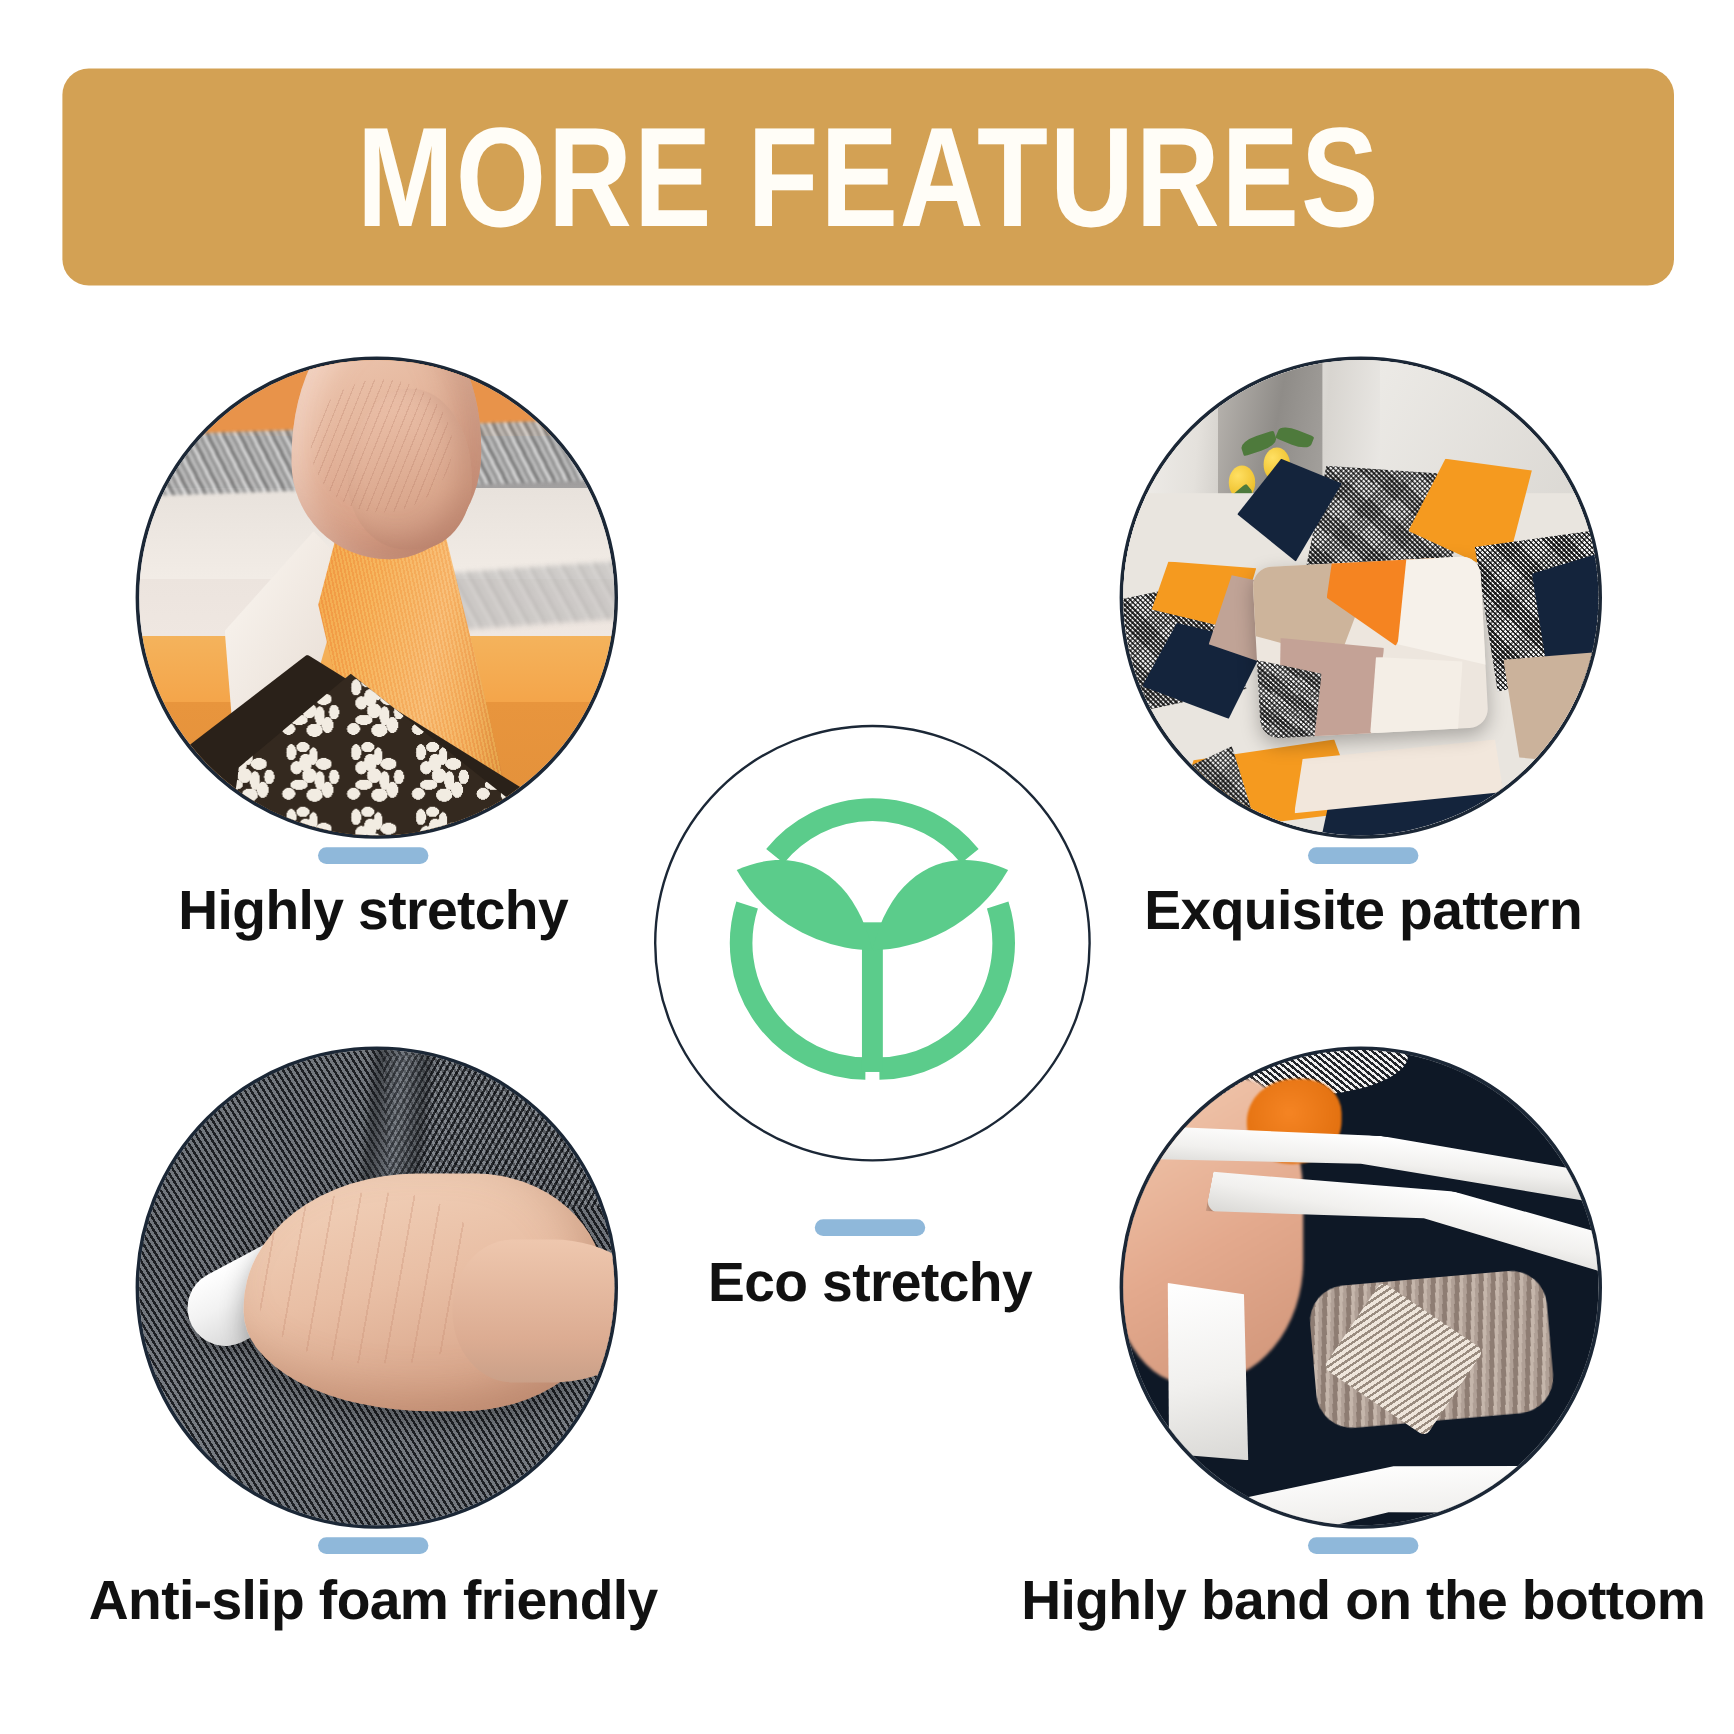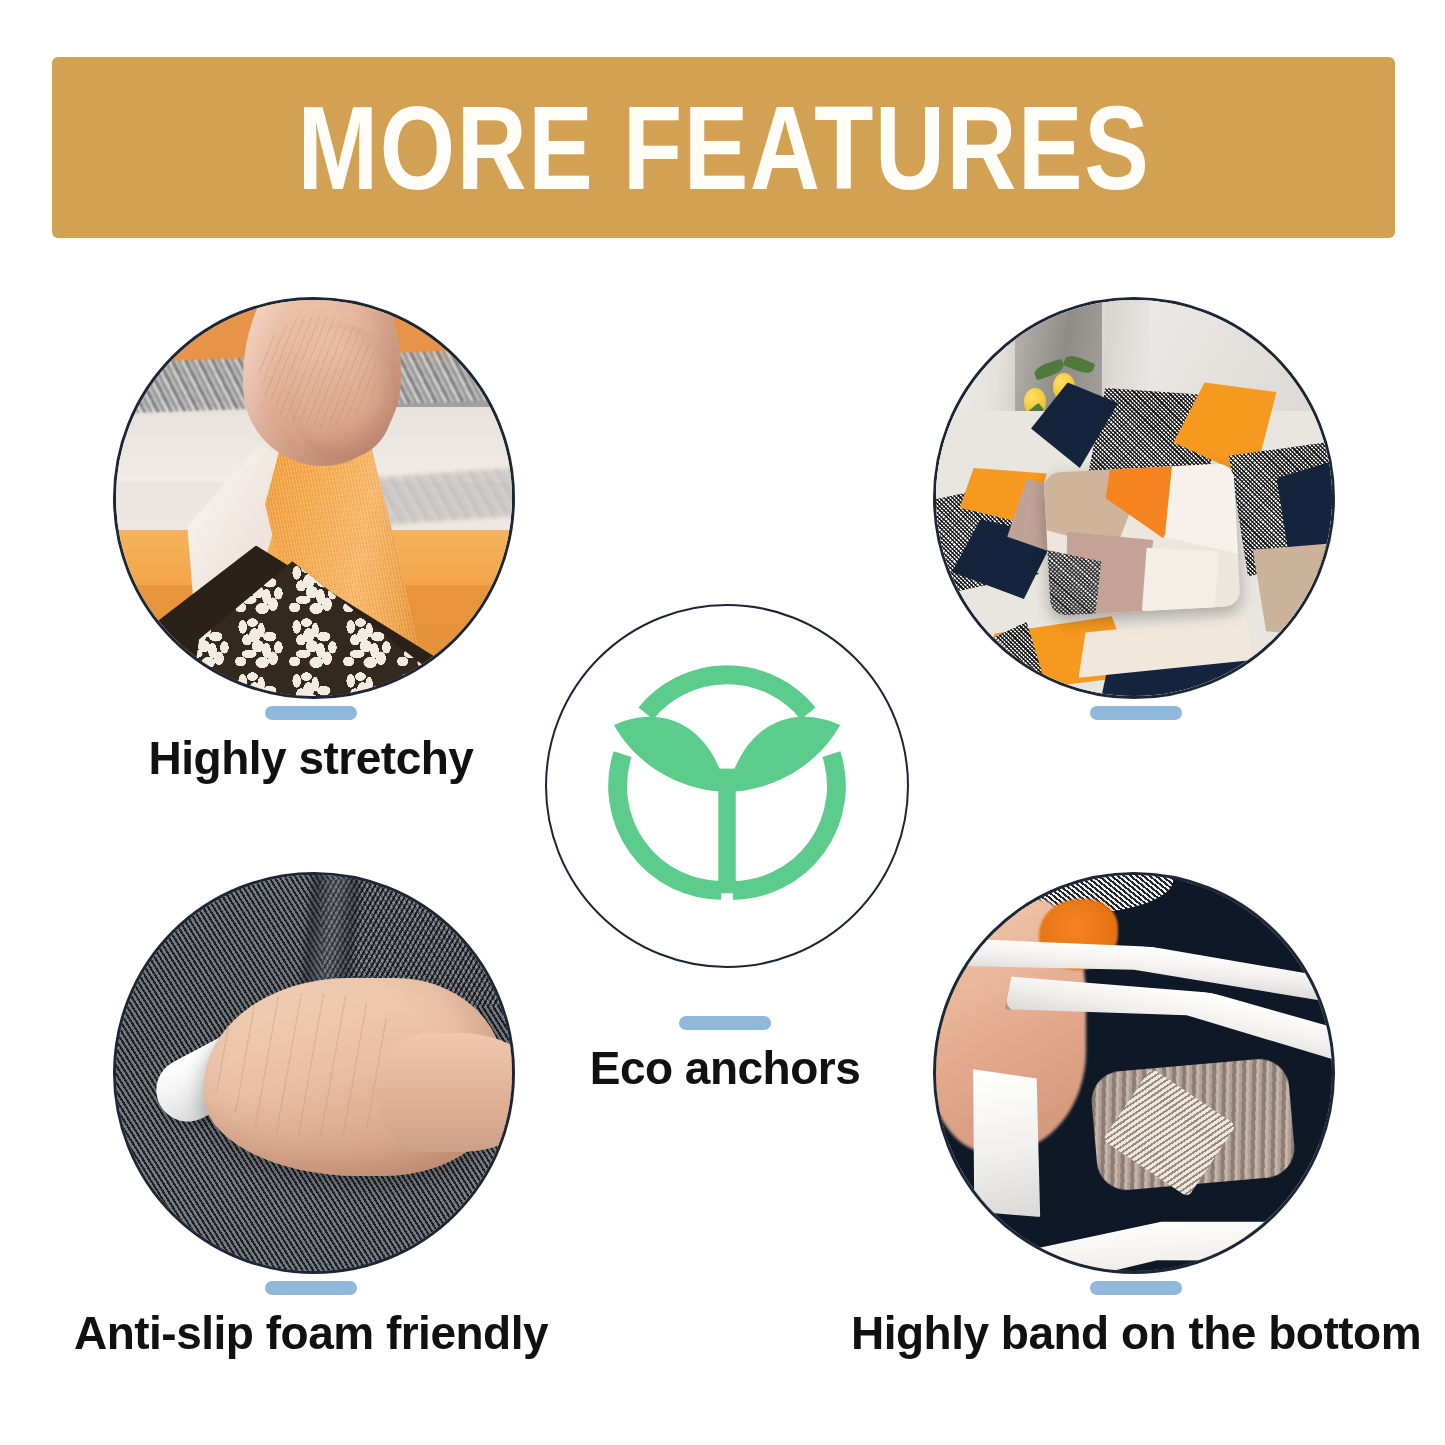"MORE FEATURES" .banner { border-radius: 6px -> 22px }
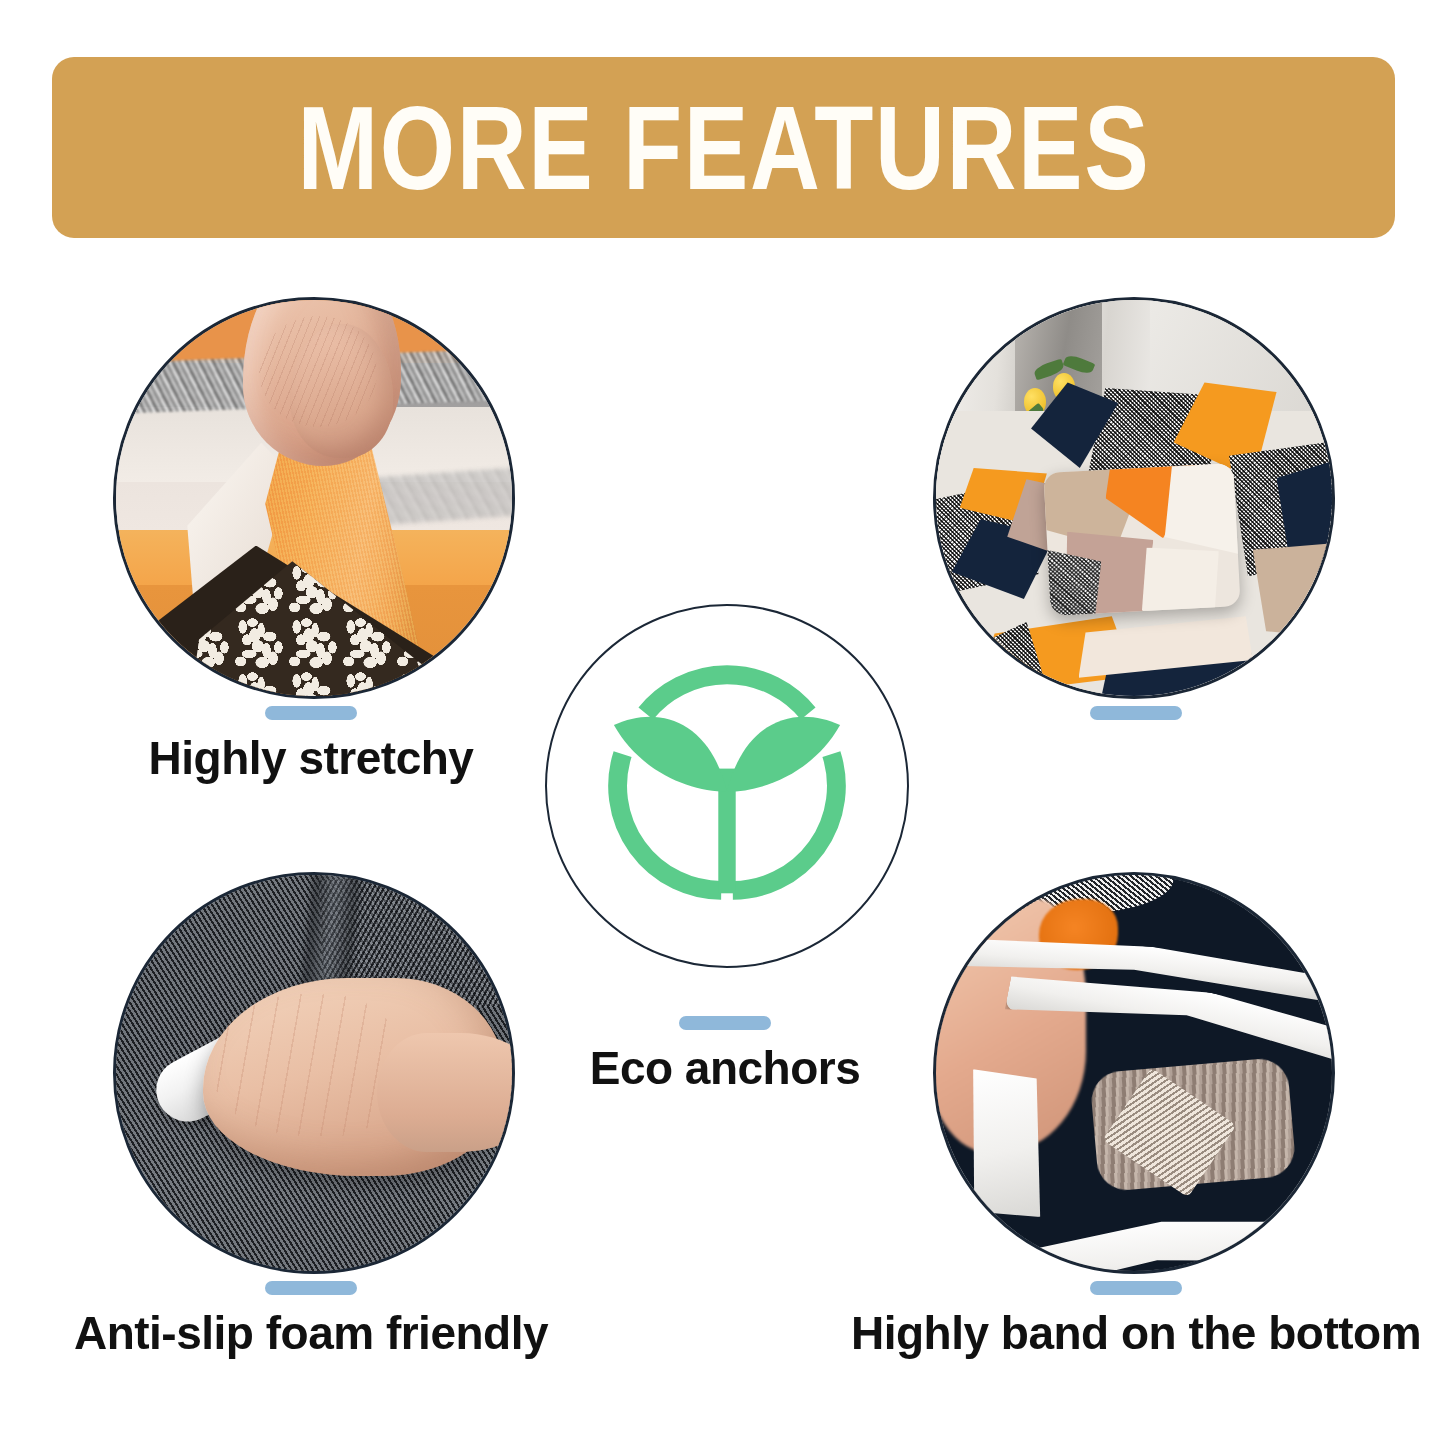"Exquisite pattern" div.label-text { html: none -> <div>Exquisite pattern</div> }
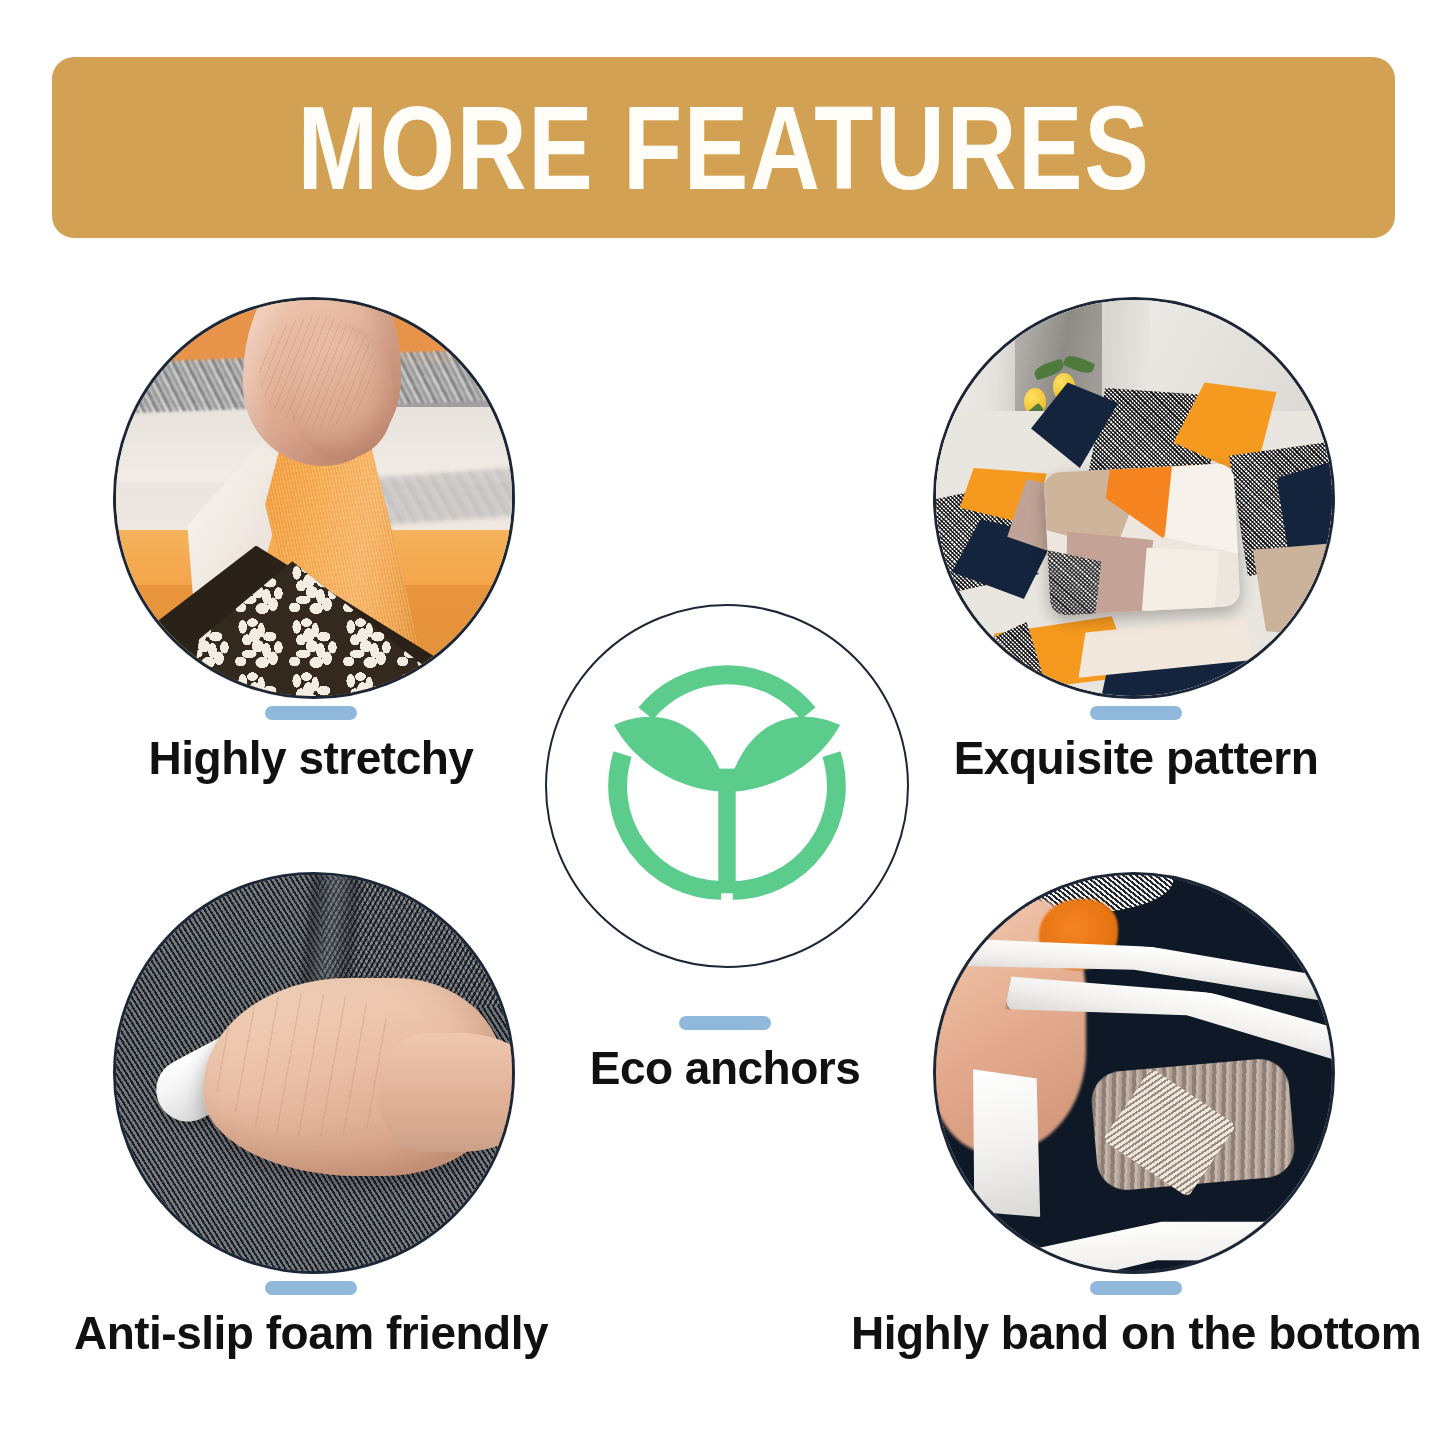"Eco anchors" div.label-text { text: anchors -> stretchy }
